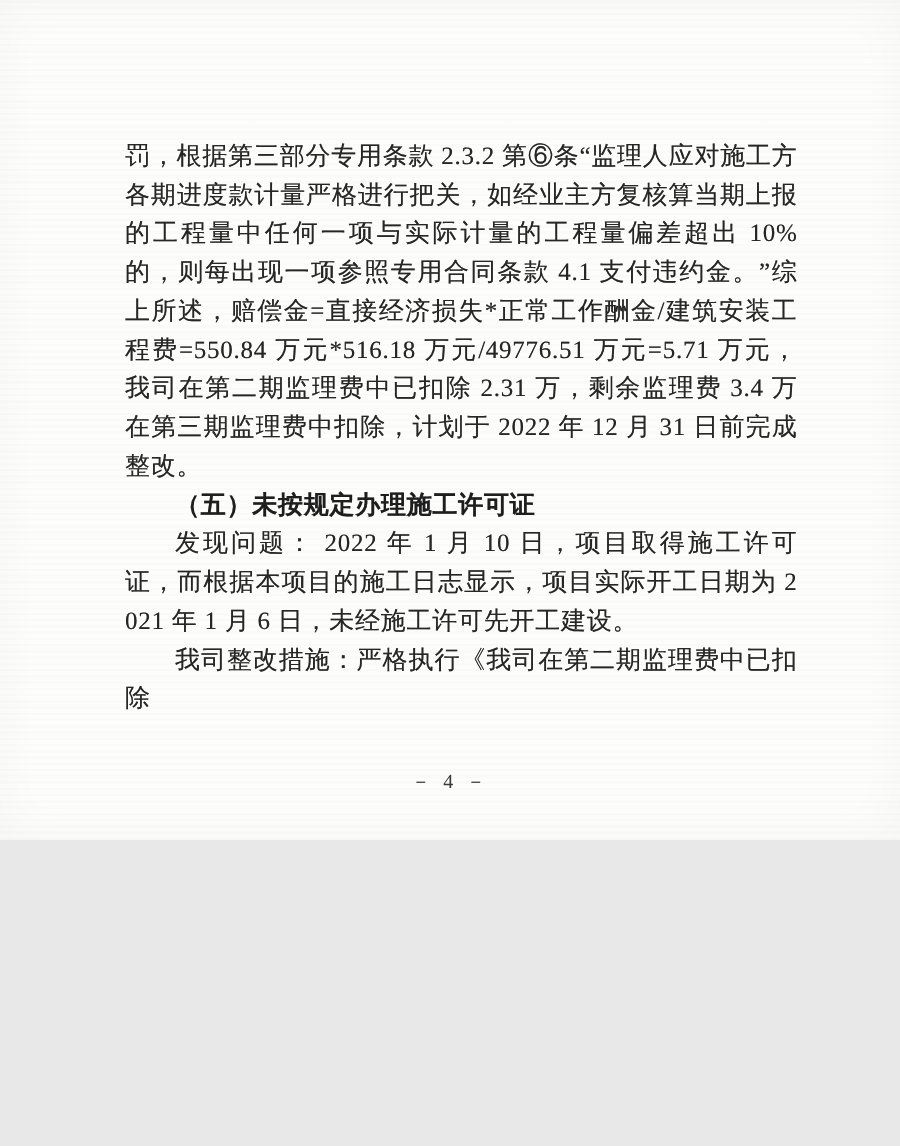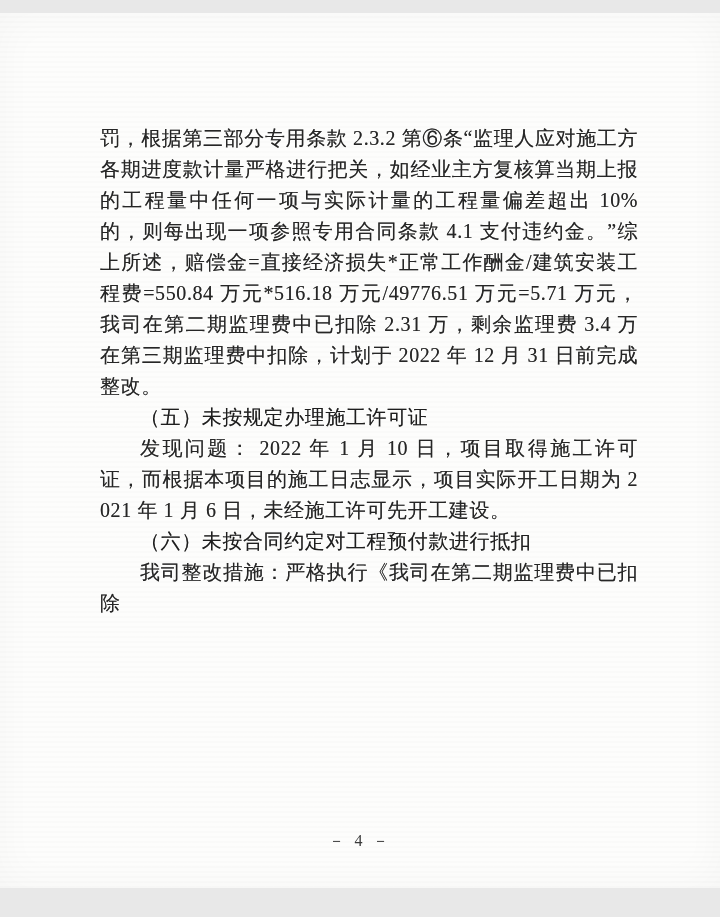"罚，根据第三部分专用条款 2.3.2" .page { height: 875px -> 672px; margin: 13px auto -> 0 auto }
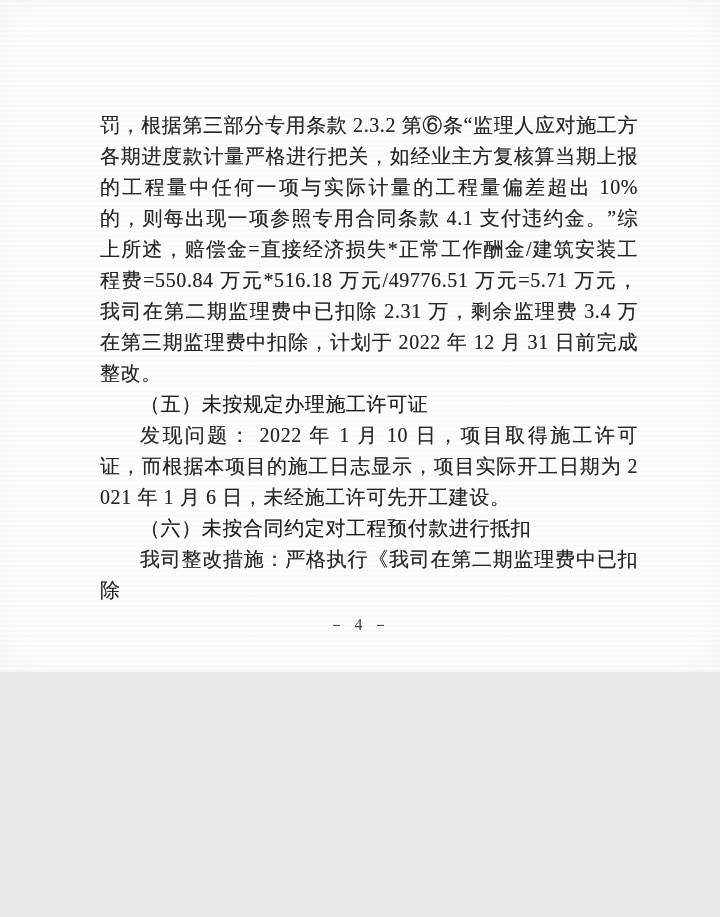"（五）未按规定办理施工许可证" .heading { font-weight: 400 -> 700 }
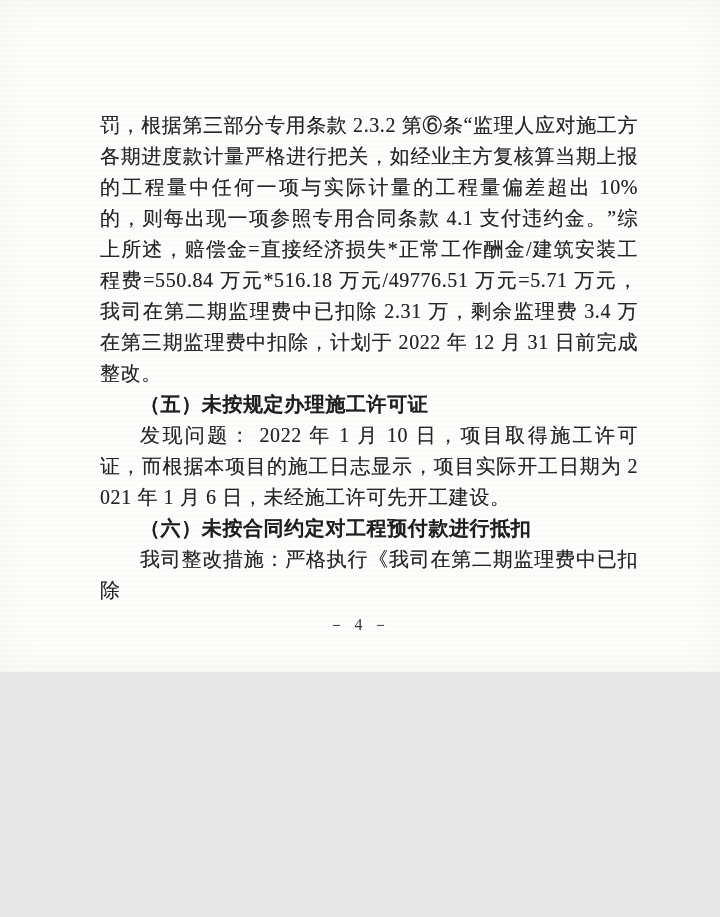"（六）未按合同约定对工程预付款进行抵扣" p.heading { html: <p>（六）未按合同约定对工程预付款进行抵扣</p> -> none }
